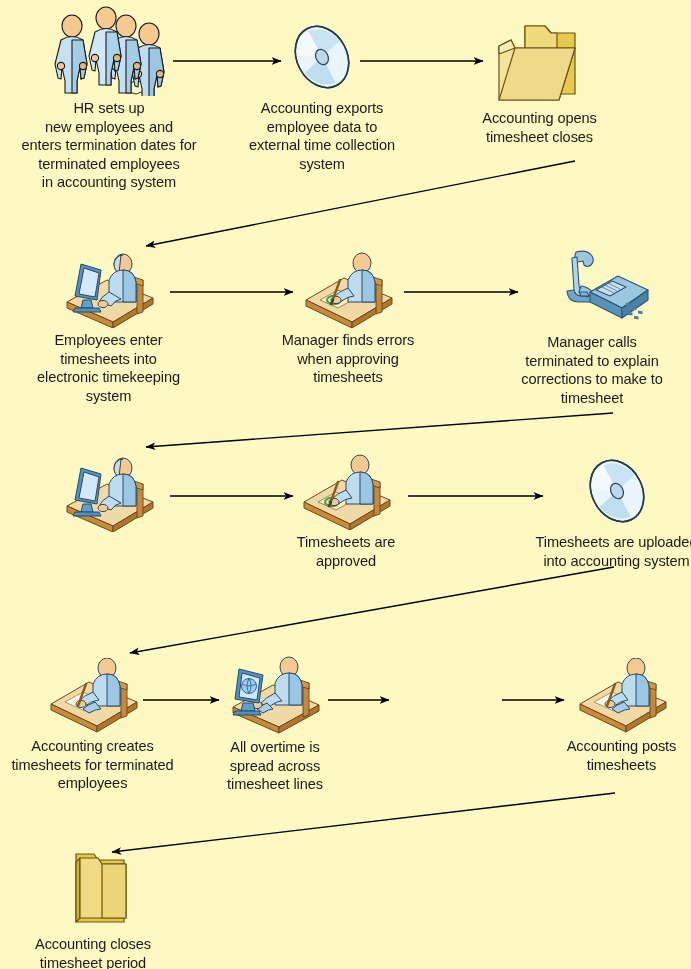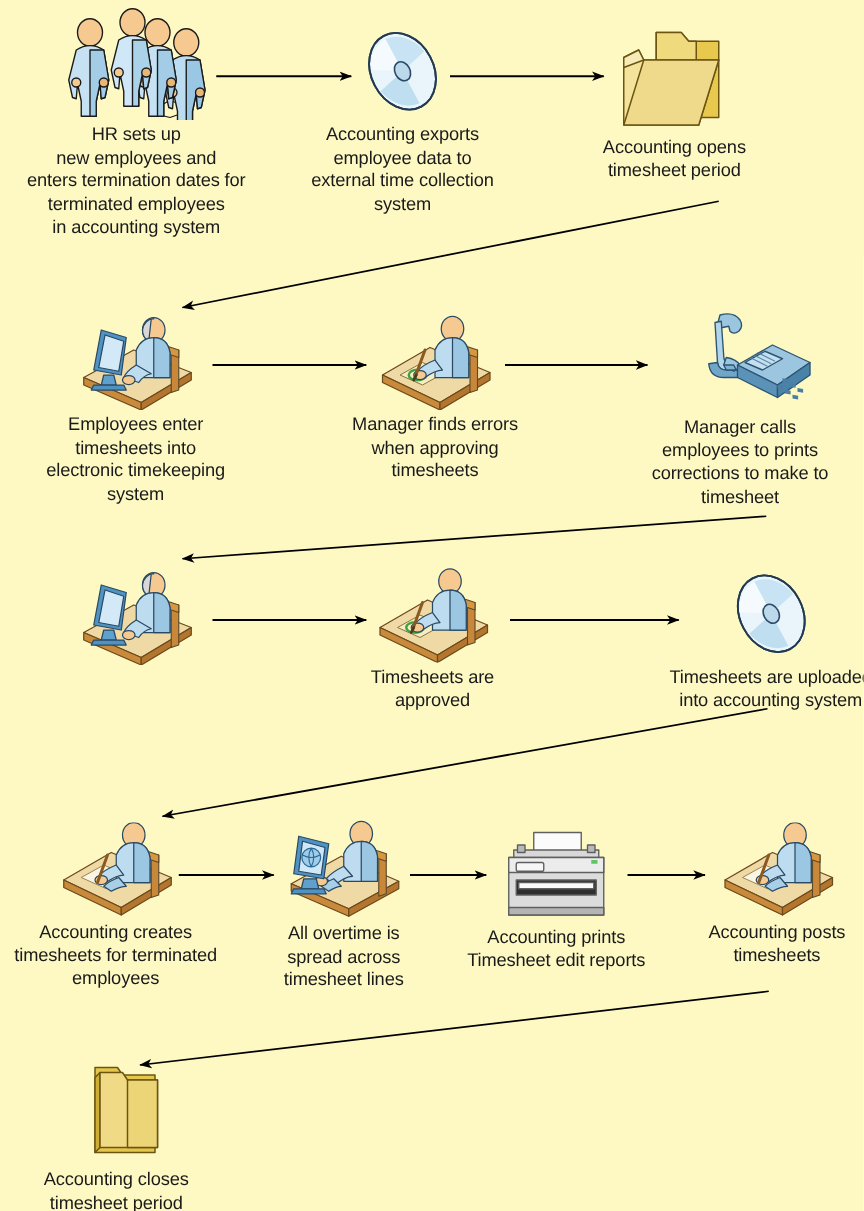"Accounting opens" span.node-label { text: period -> closes }
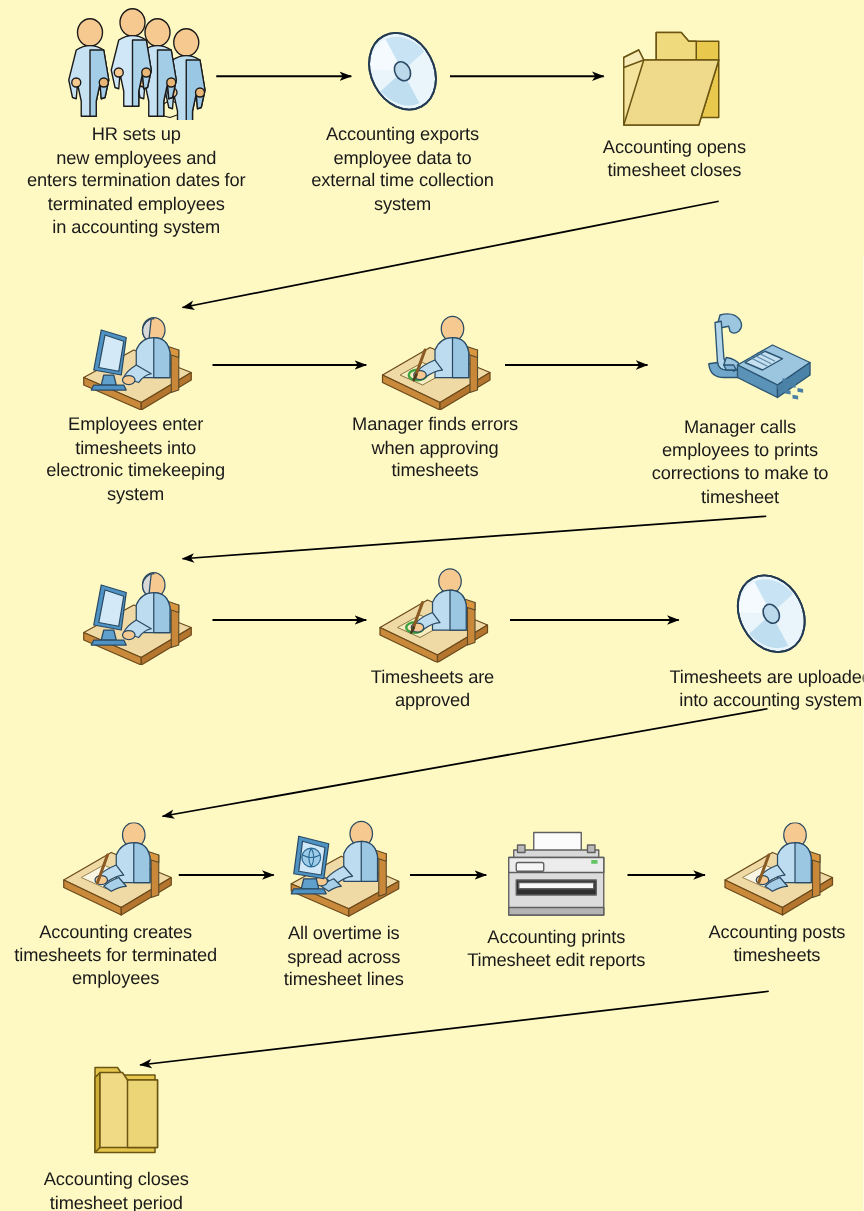"Manager calls" span.node-label { text: employees to prints -> terminated to explain }
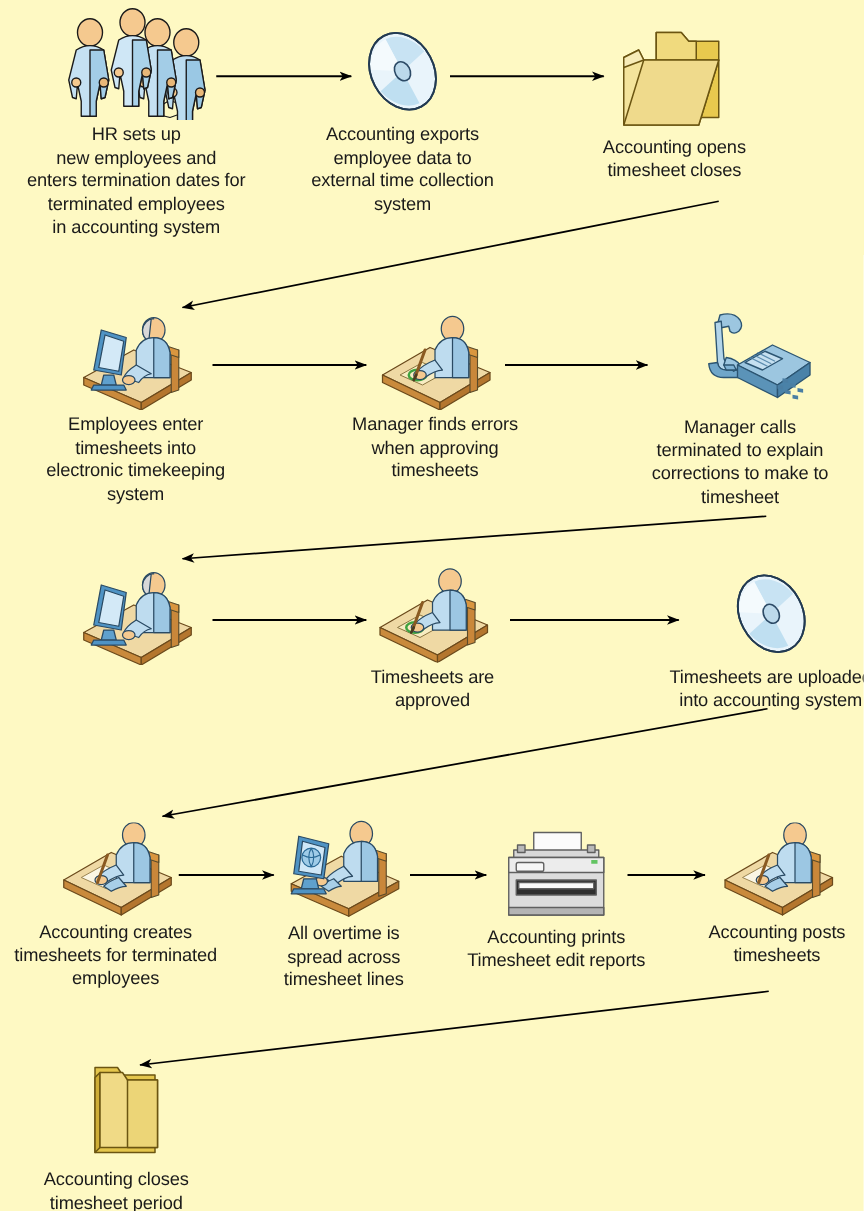"Accounting prints" div.node { html: <div> <span> <svg> <g> <rect></rect> <rect></rect> <rect></rect> <rect></rect> <rect></rect> <rect></rect> <rect></rect> <rect></rect> <rect></rect> <rect></rect> </g> <rect></rect> </svg> </span> <span>Accounting prints Timesheet edit reports</span> </div> -> none }
